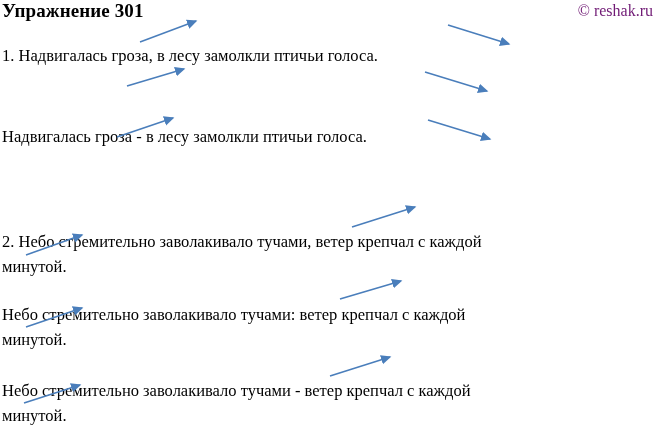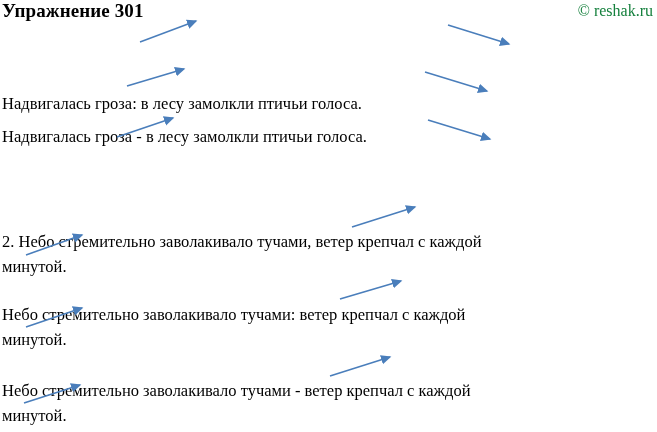"© reshak.ru" .watermark { color: #15803d -> #701a75 }
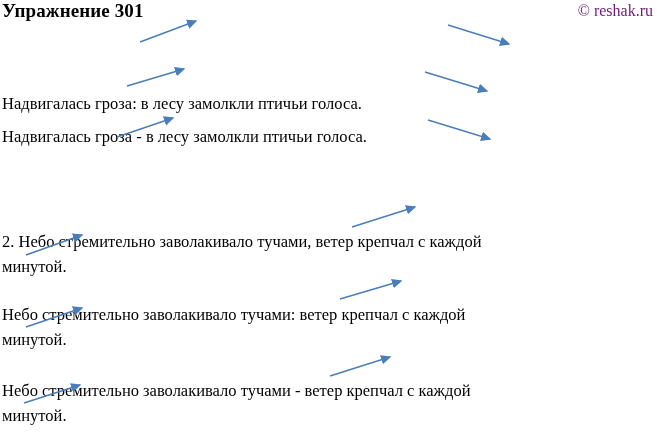"1. Надвигалась гроза, в лесу" div.line { html: none -> <div>1. Надвигалась гроза, в лесу замолкли птичьи голоса.</div> }
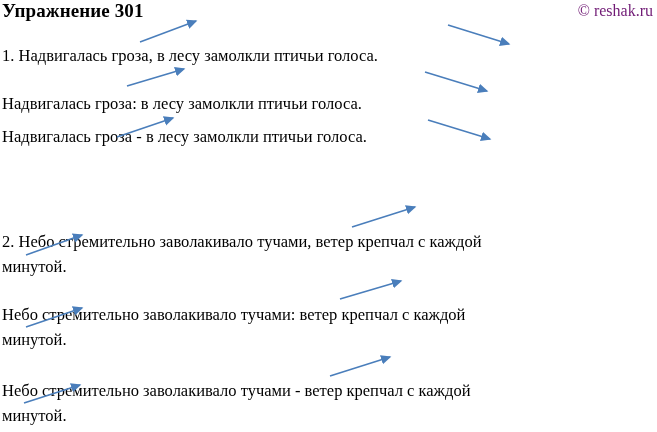"Надвигалась гроза: в лесу замолкли" div.line { html: <div>Надвигалась гроза: в лесу замолкли птичьи голоса.</div> -> none }
